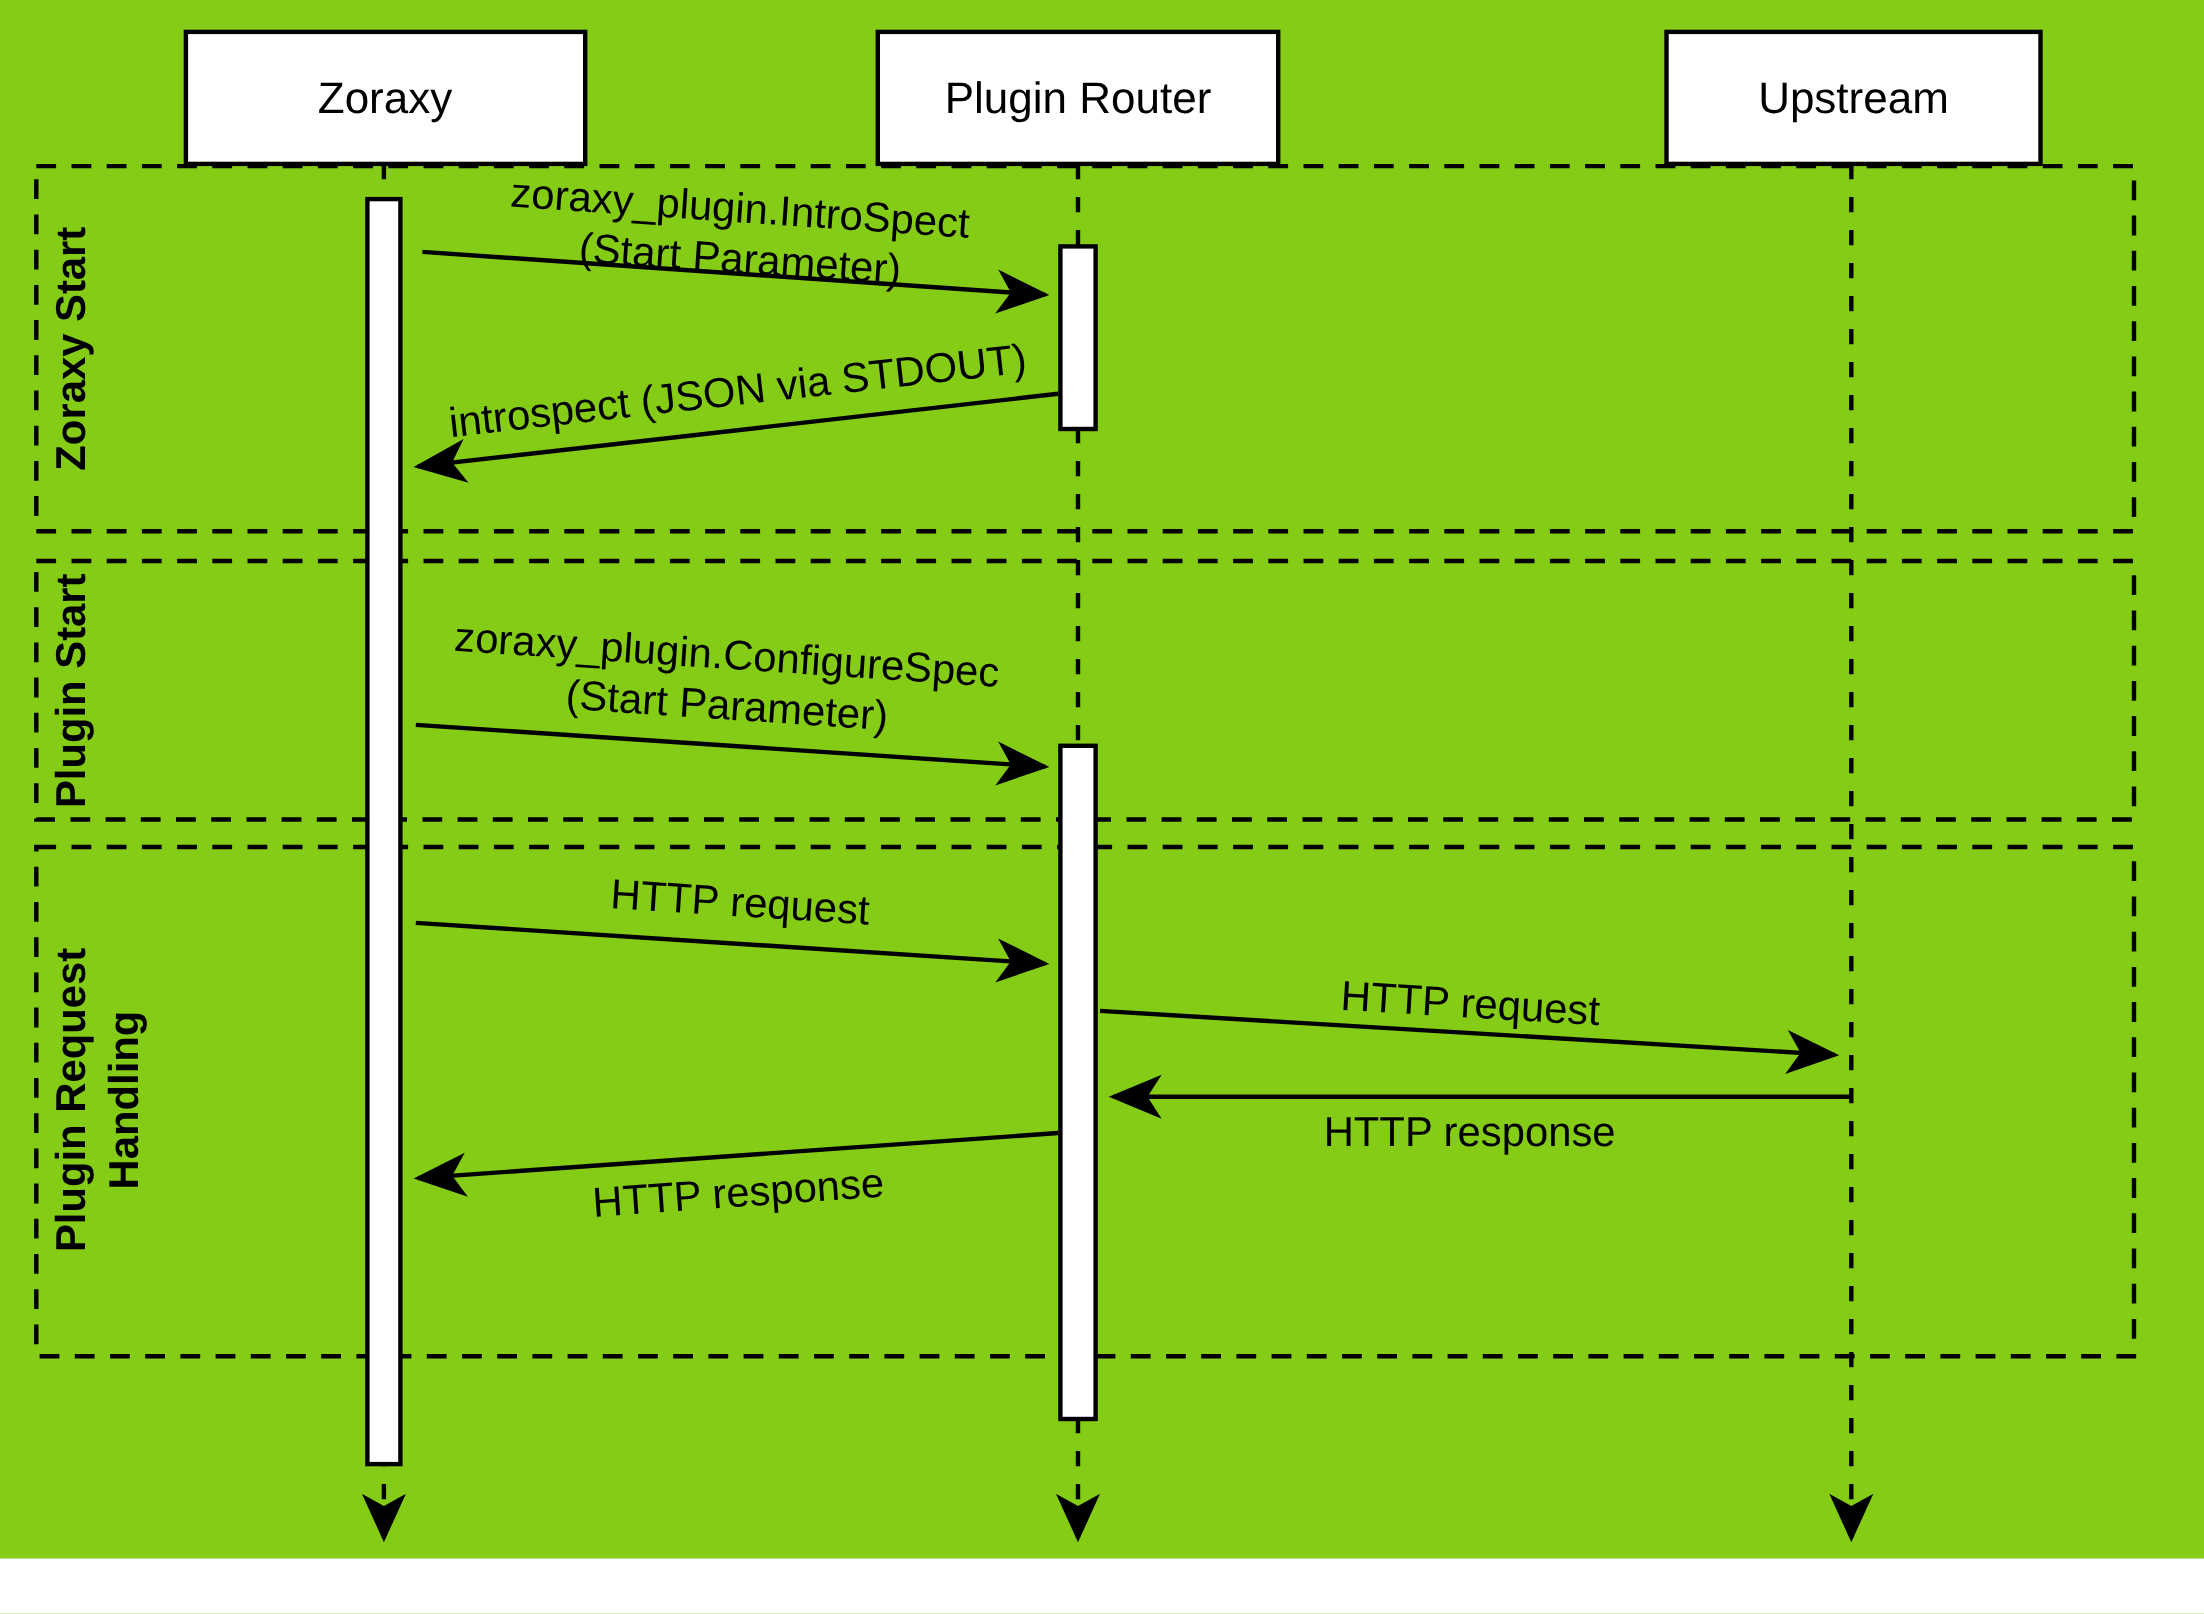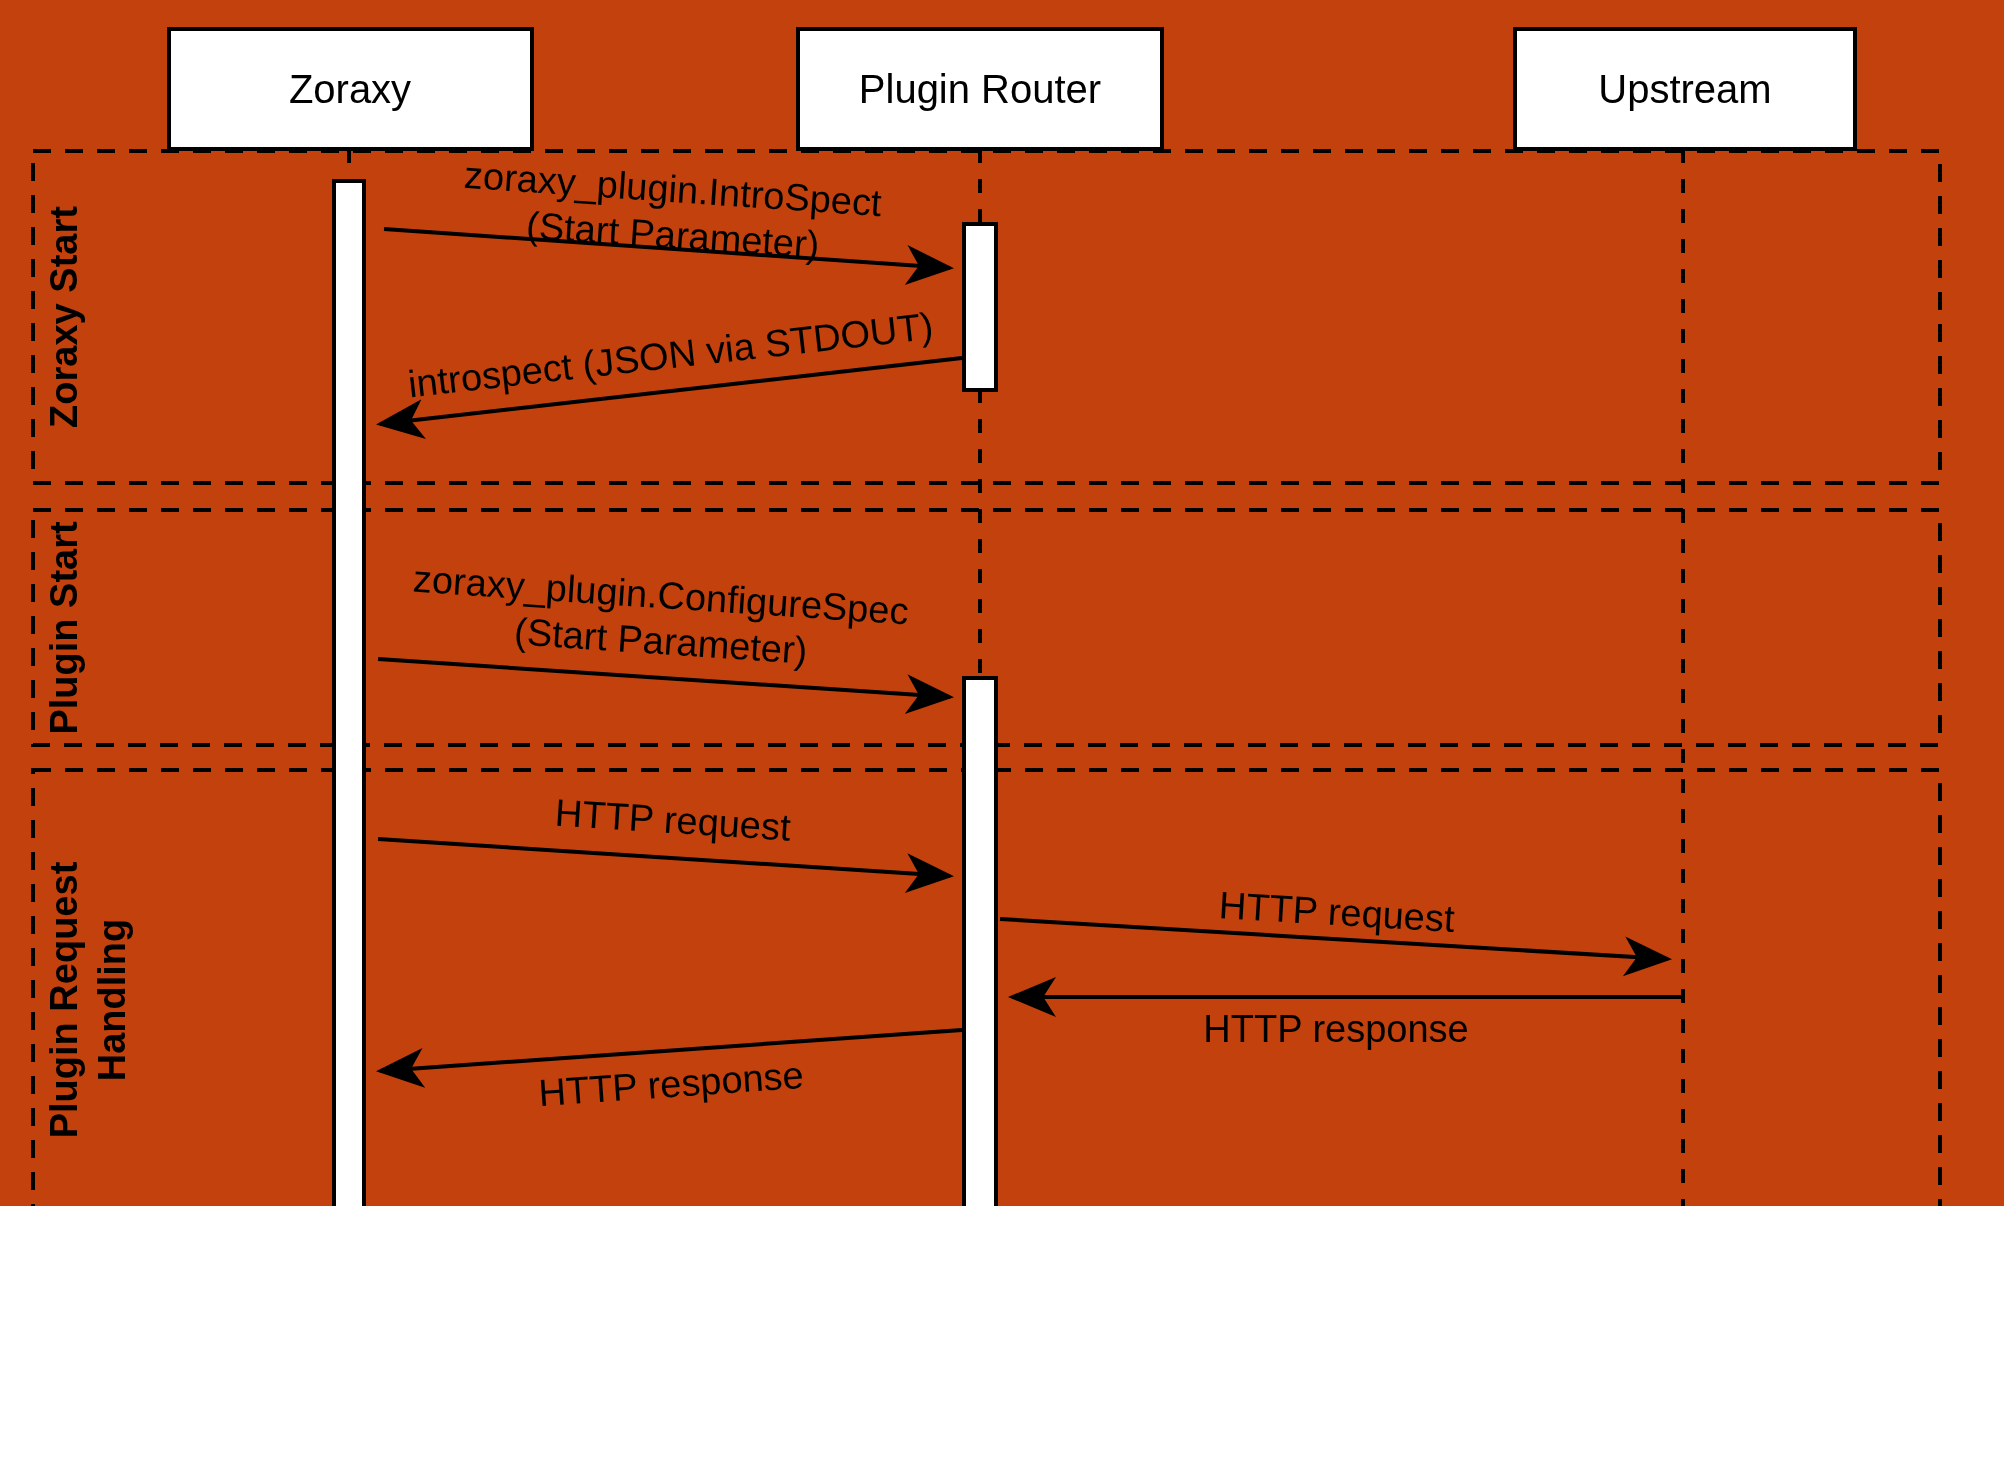"Zoraxy" #canvas { background: #c2410c -> #84cc16; height: 1206px -> 1417px }
